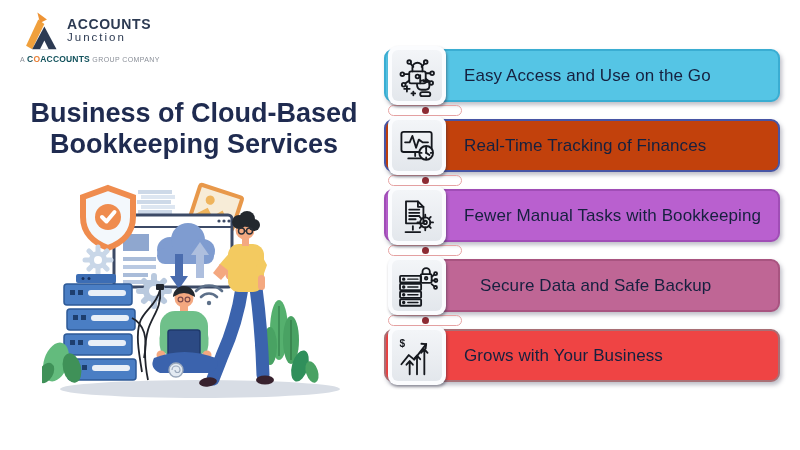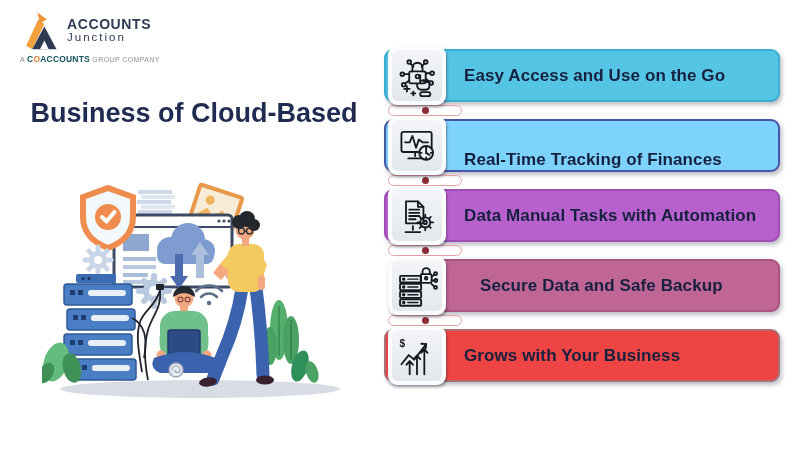"Easy Access and Use on" .bar-label { font-weight: bold -> normal }
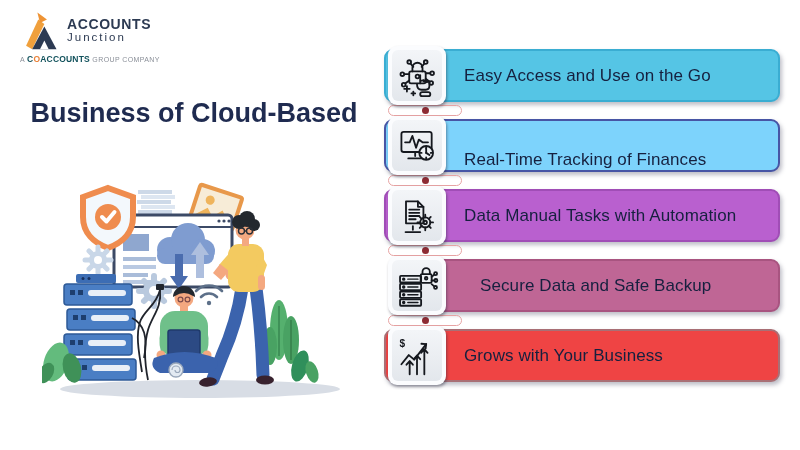"Bookkeeping Services" div { html: none -> <div>Bookkeeping Services</div> }
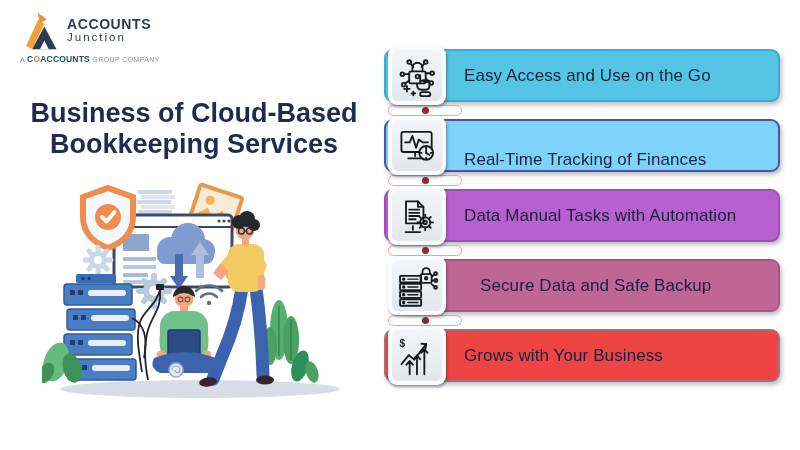"Real-Time Tracking of Finances" div.bar { align-items: flex-end -> none; background-color: #7dd3fc -> #c2410c }
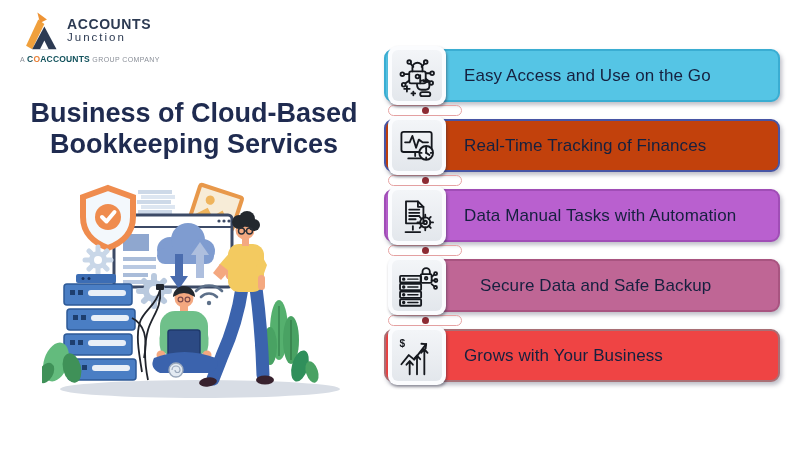"Data Manual Tasks with Automation" span.bar-label { text: Data Manual Tasks with Automation -> Fewer Manual Tasks with Bookkeeping }
